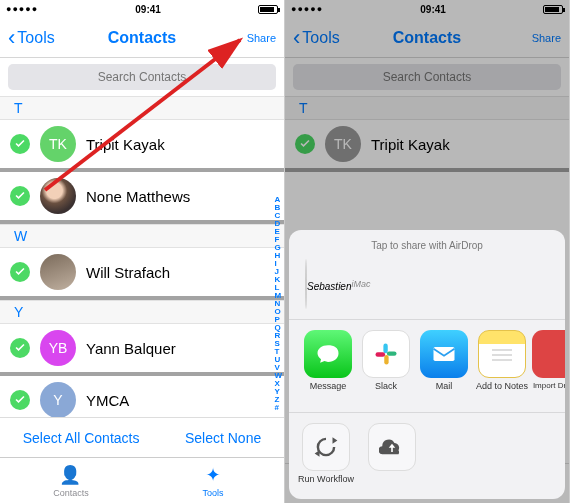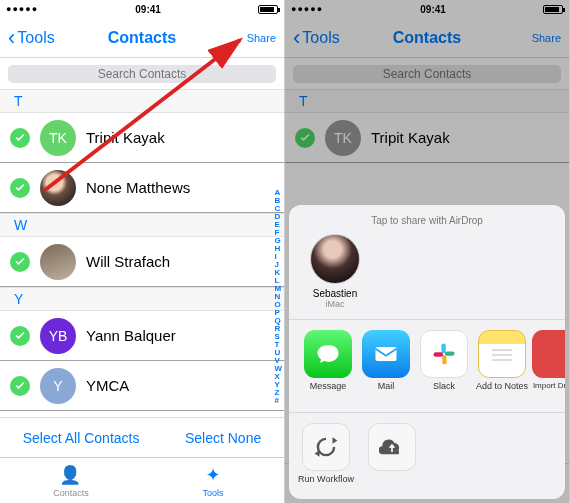"Search Contacts" .search { height: 18px -> 26px }
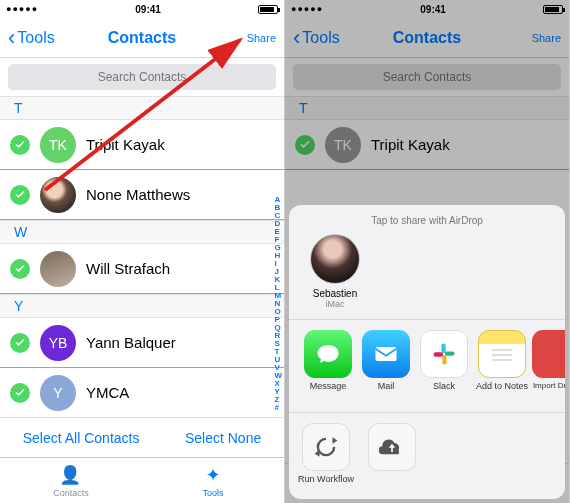"TK" .row { border-bottom: 1px solid #a3a3a3 -> 4px solid #a3a3a3 }
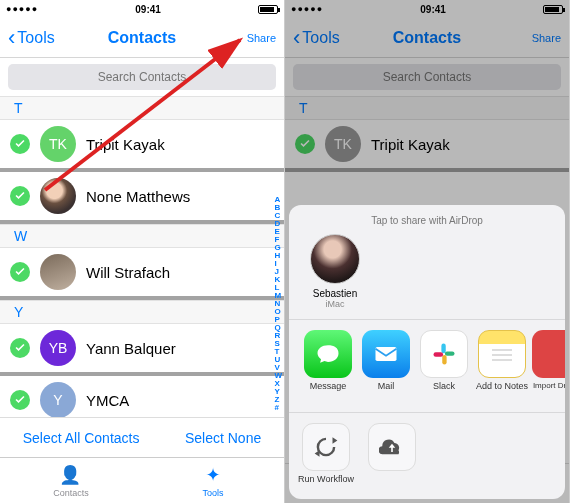"Sebastien" .airdrop-item { flex-direction: column -> row; font-style: none -> italic }
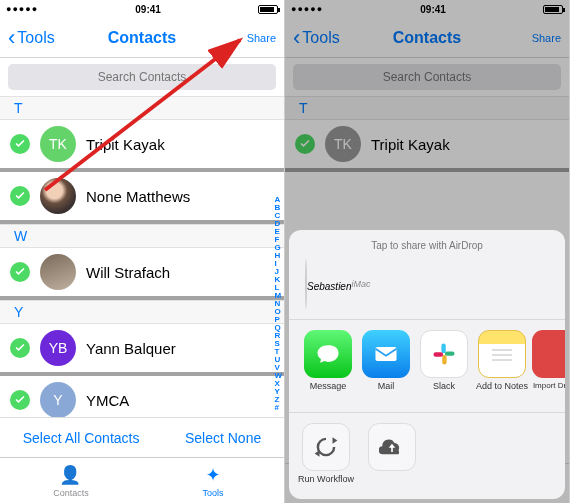"YB" span.avatar { background: #6d28d9 -> #d946ef }
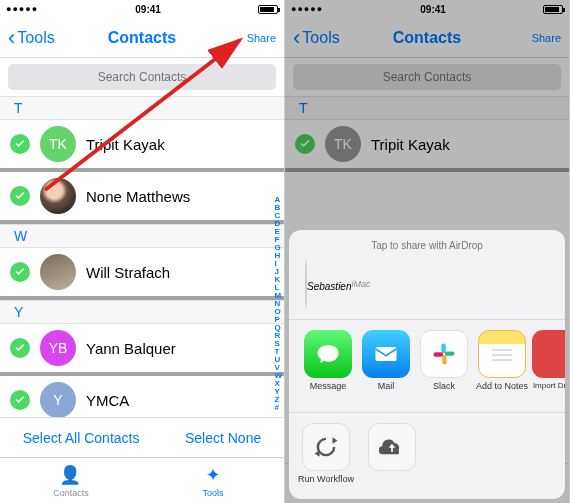"Mail" div.app-item { order: before "Slack" -> after "Slack" }
